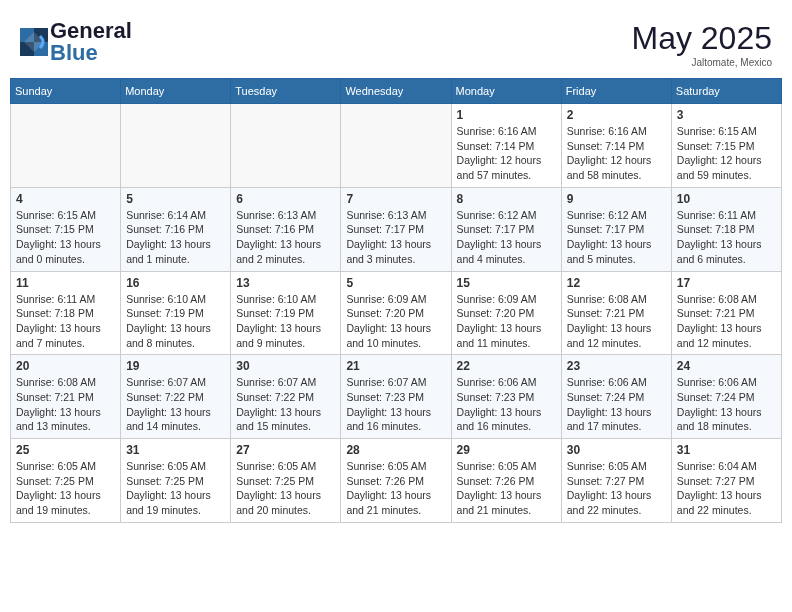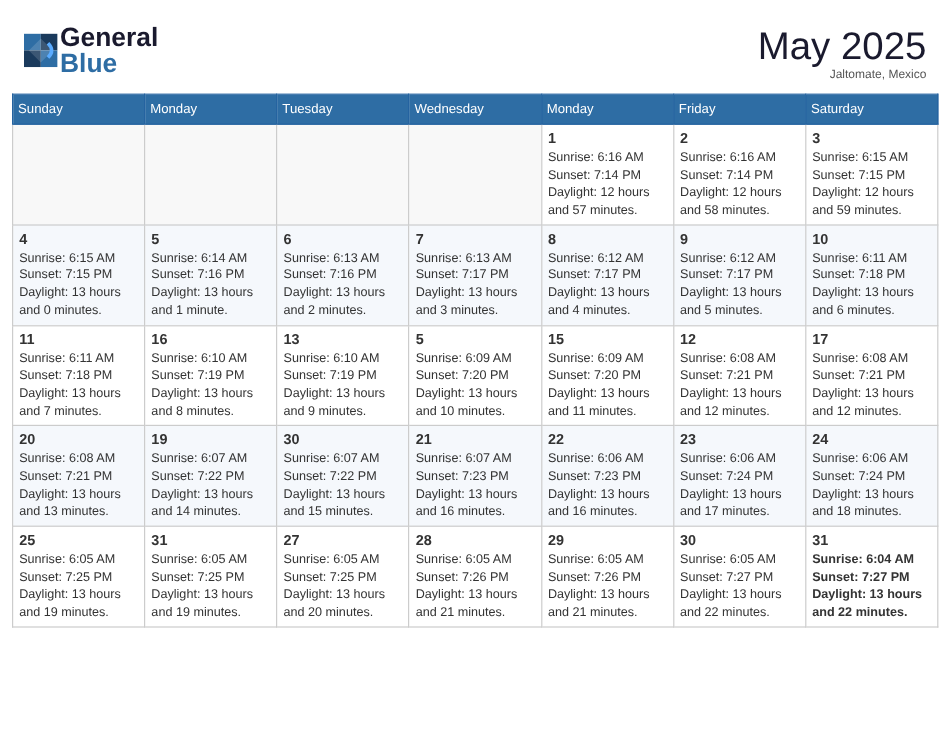"Sunrise: 6:04 AM" div.day-info { font-weight: bold -> none }
